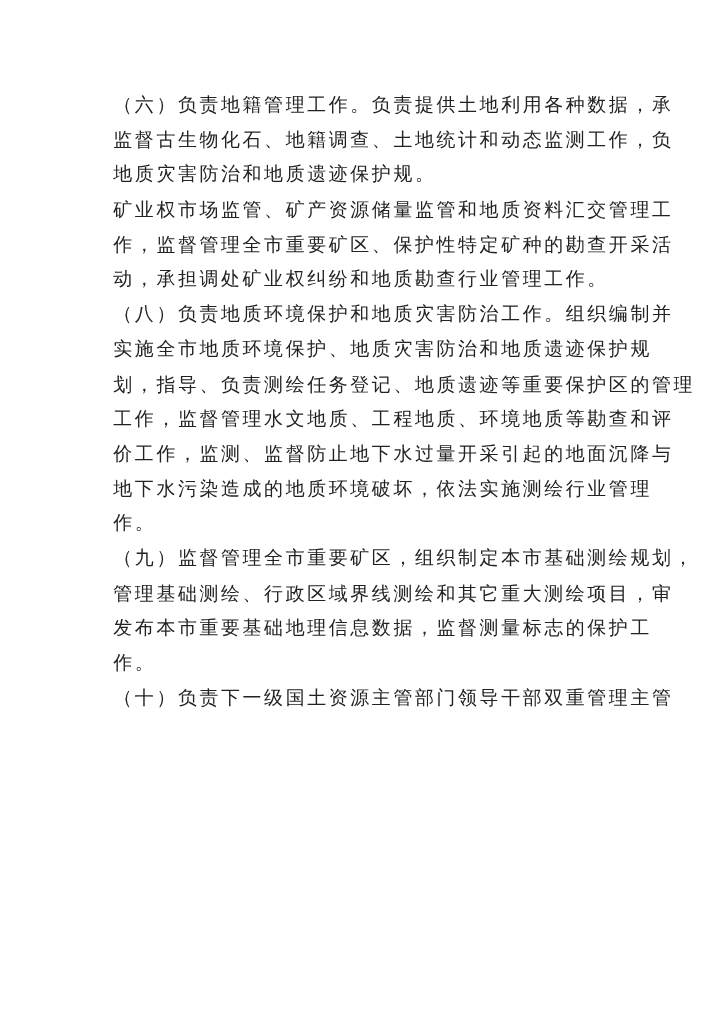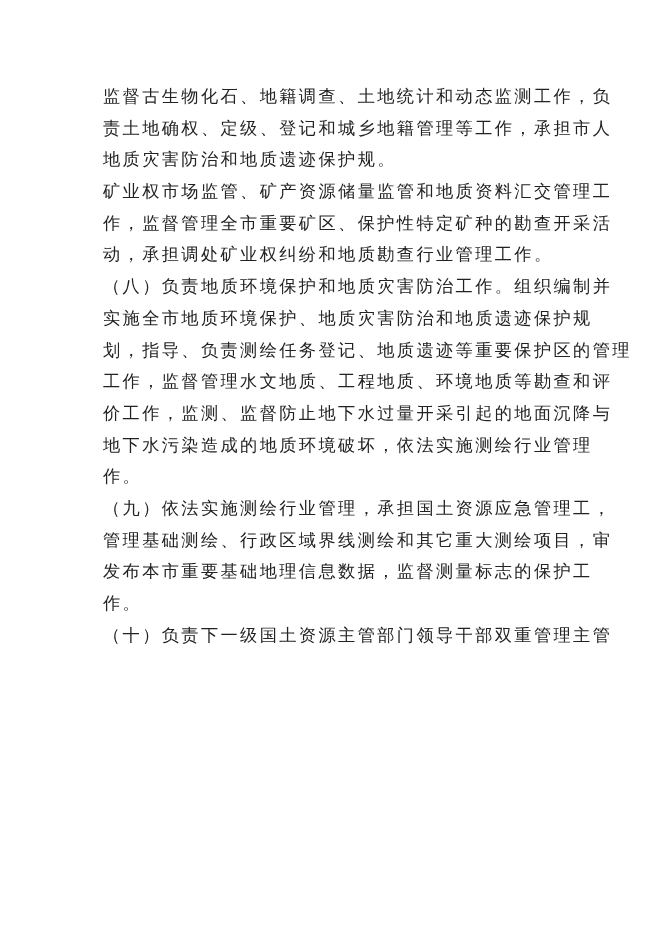"（六）负责地籍管理工作。负责提供土地利用各种数据，承" span.line { html: none -> <span>（六）负责地籍管理工作。负责提供土地利用各种数据，承</span> }
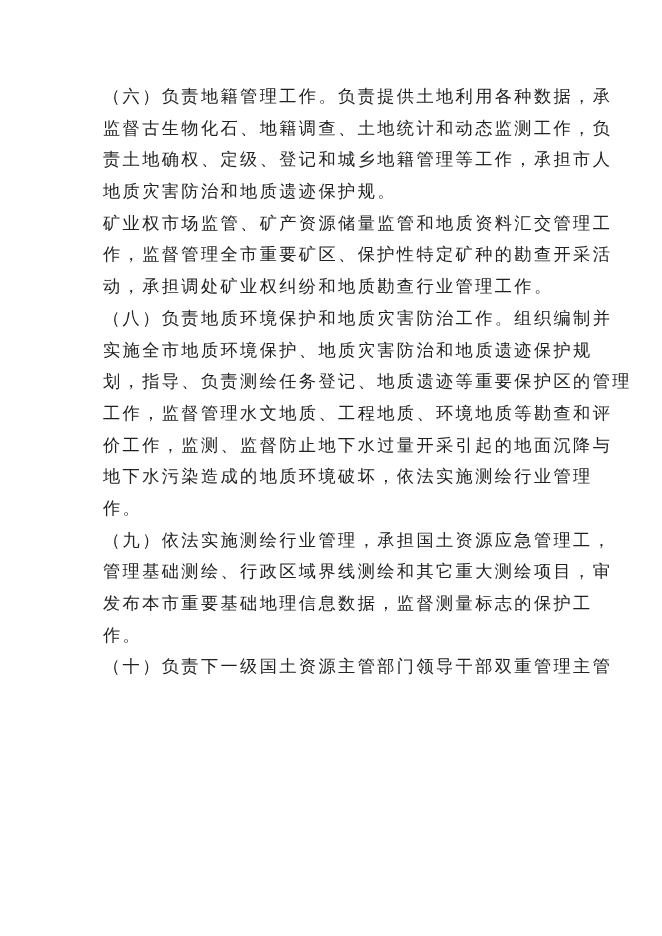"责土地确权、定级、登记和城乡地籍管理等工作，承担市人" span.line { html: <span>责土地确权、定级、登记和城乡地籍管理等工作，承担市人</span> -> none }
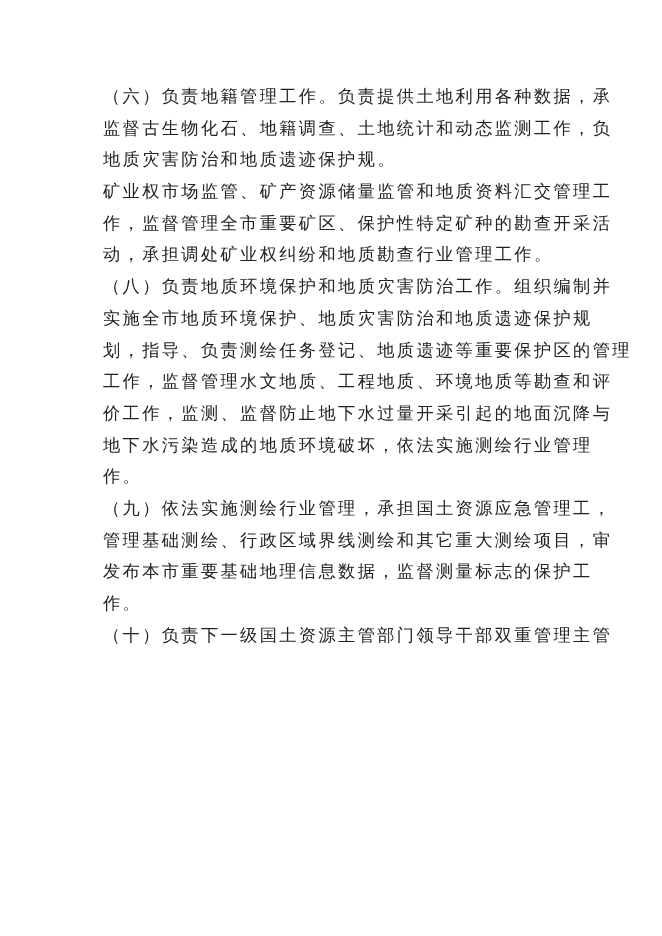"（九）依法实施测绘行业管理，承担国土资源应急管理工，" span.line { text: 依法实施测绘行业管理，承担国土资源应急管理工 -> 监督管理全市重要矿区，组织制定本市基础测绘规划 }
